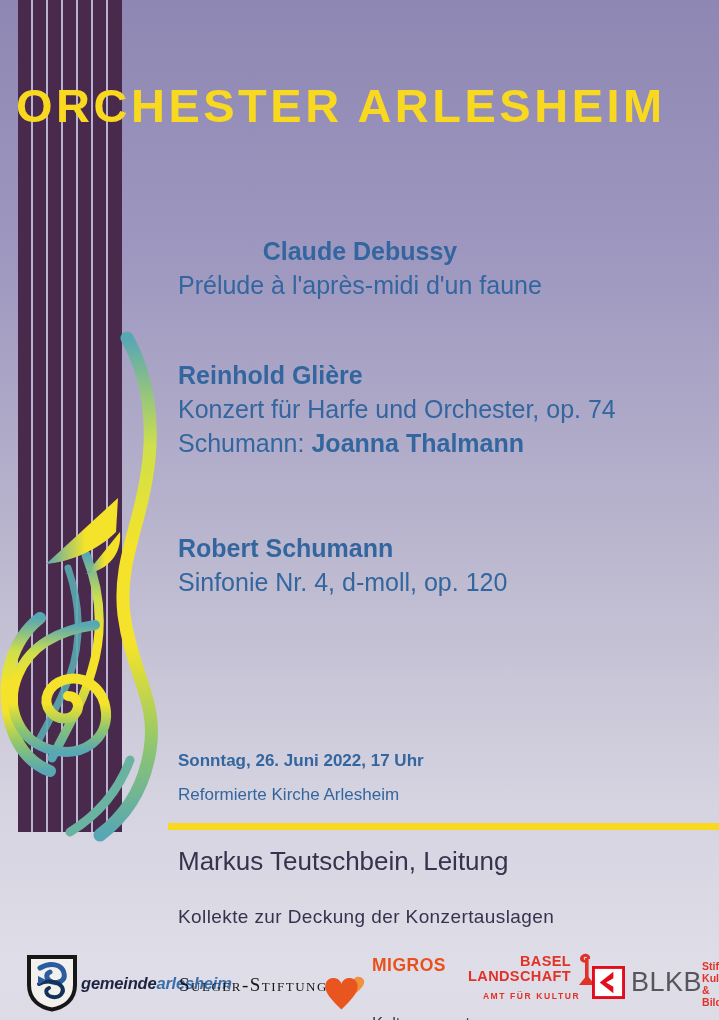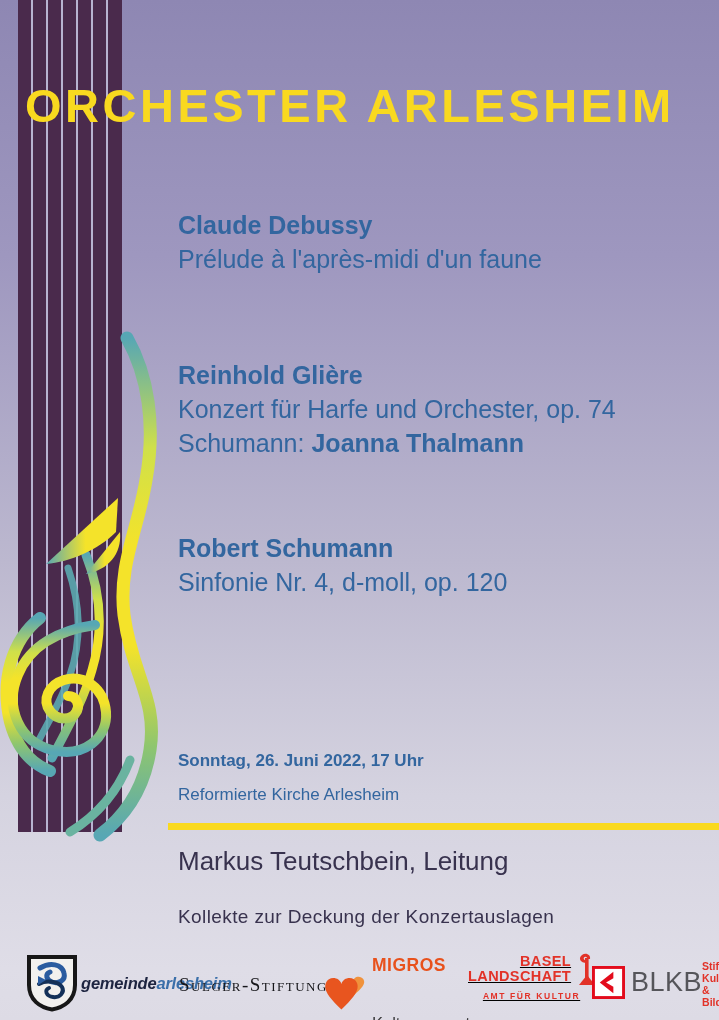"ORCHESTER ARLESHEIM" .title { left: 25px -> 16px }
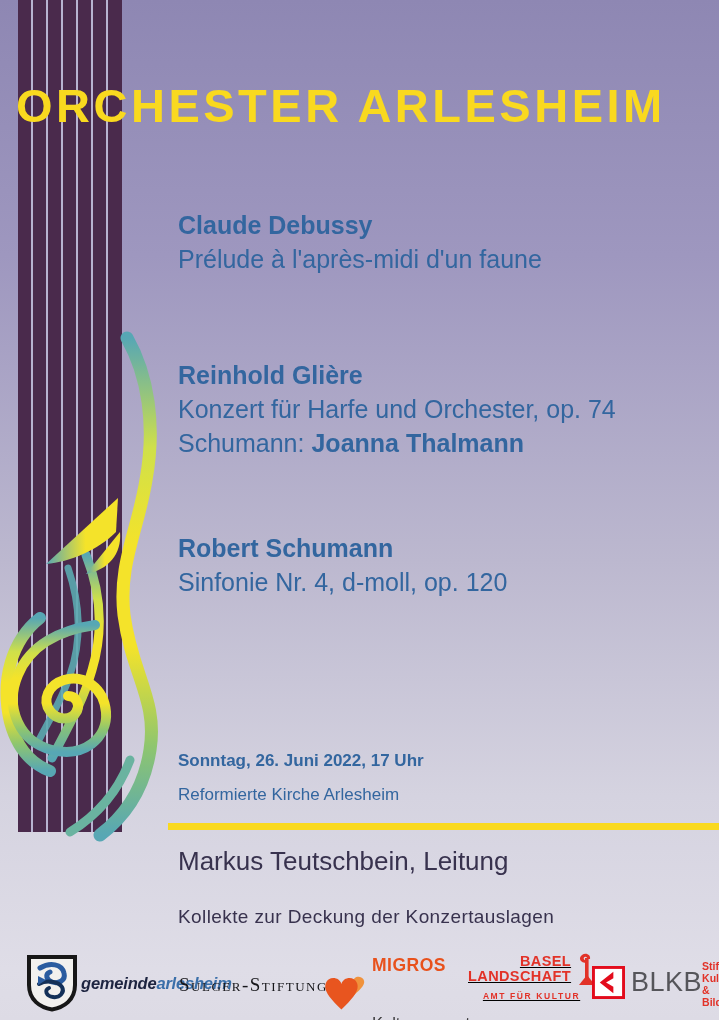"Claude Debussy" #prog-1 { text-align: none -> center; top: 208px -> 234px }
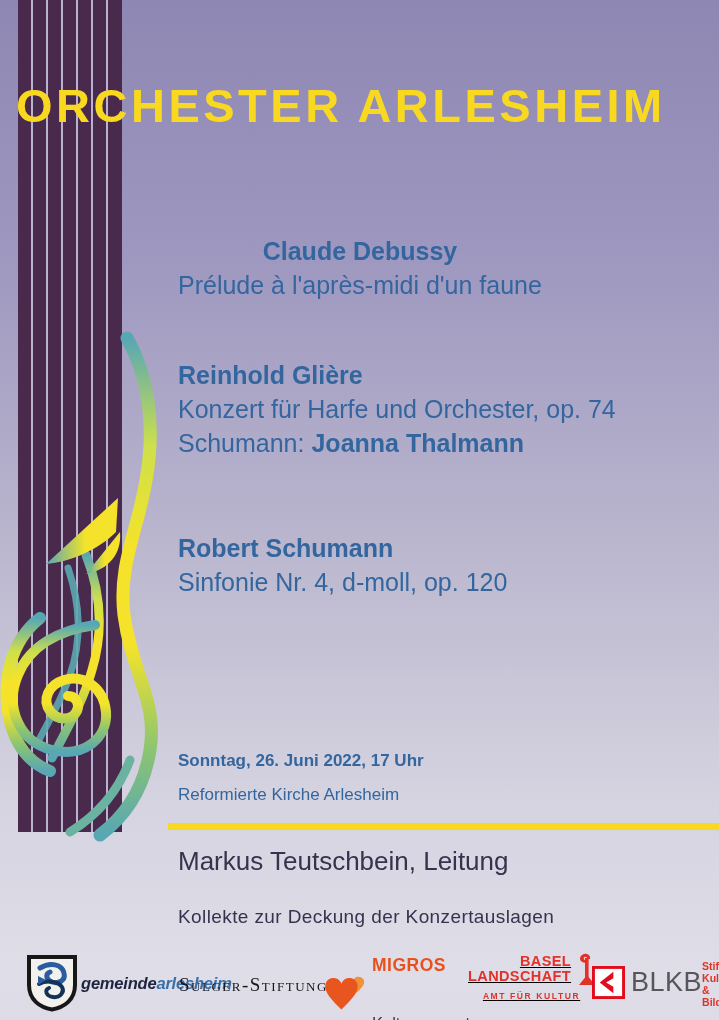"BASEL" #logo-basel { text-decoration: underline -> none }
